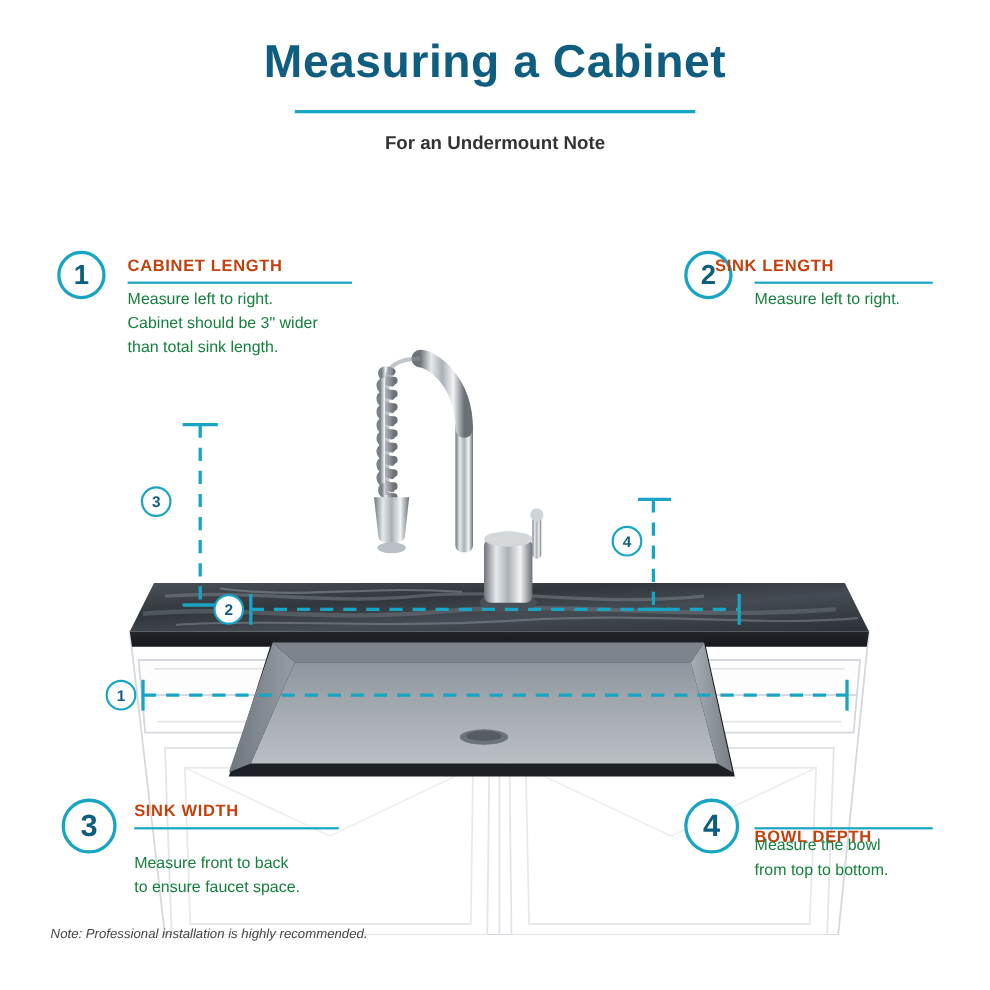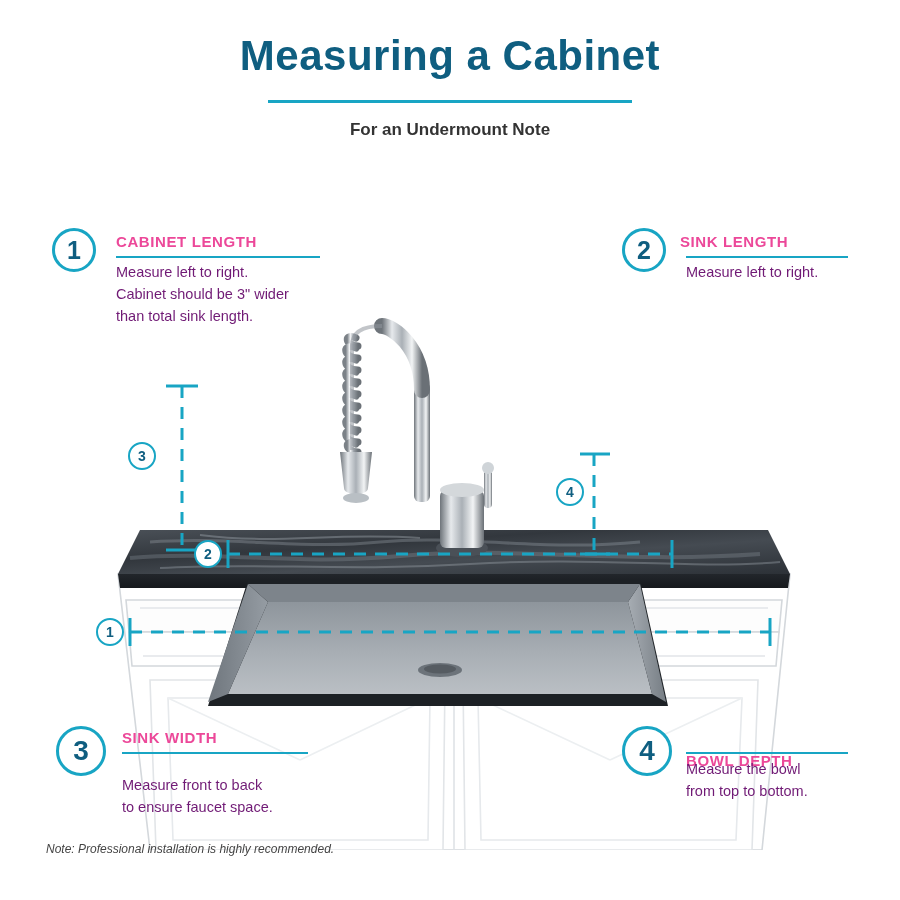"CABINET LENGTH" .co-head { color: #ec4899 -> #c2410c }
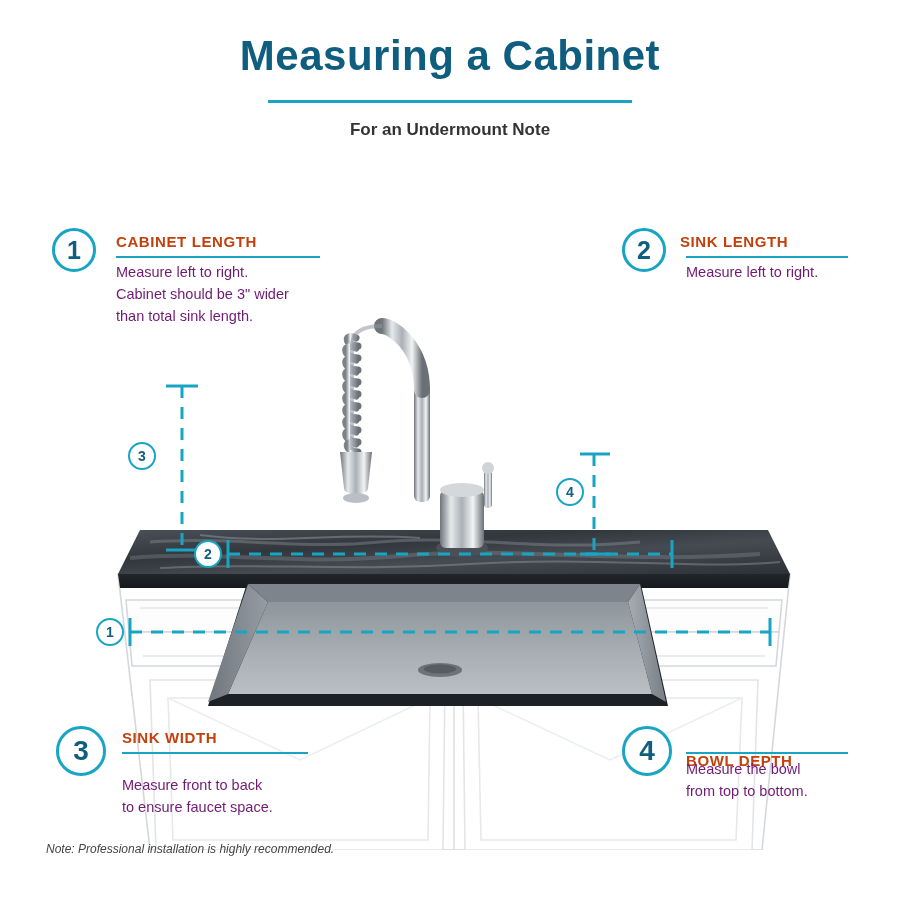"SINK LENGTH" div.co-head { left: 680px -> 650px }
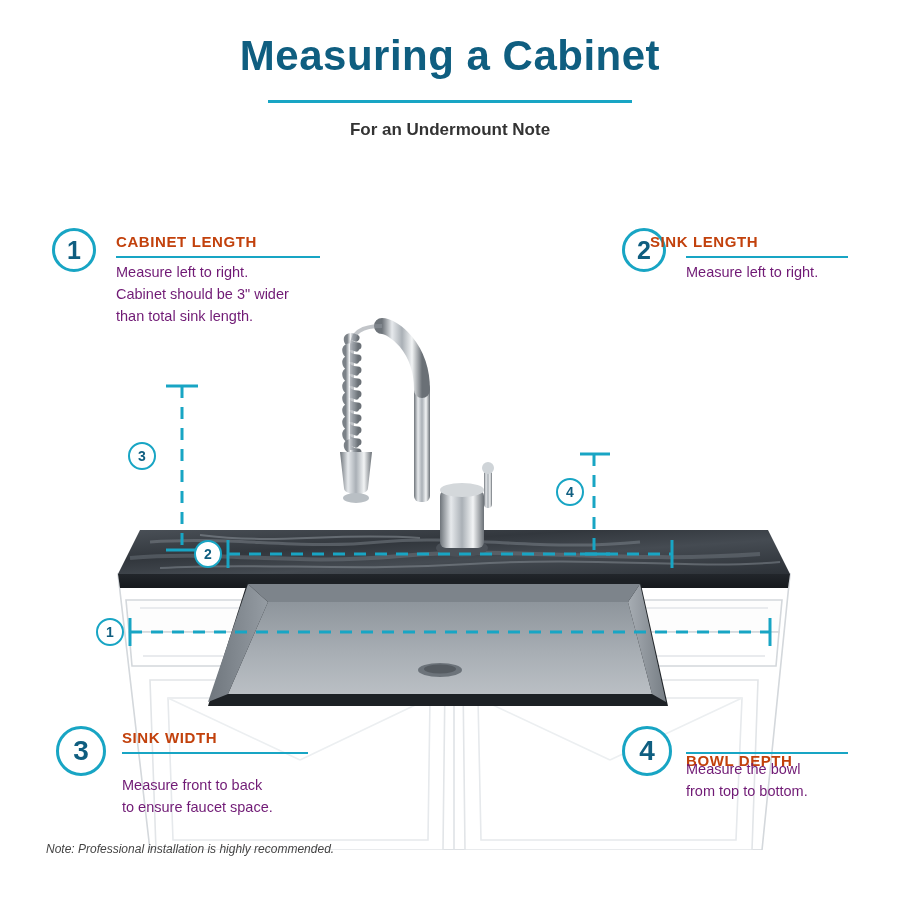"Measure left to right." .co-body { color: #701a75 -> #15803d }
